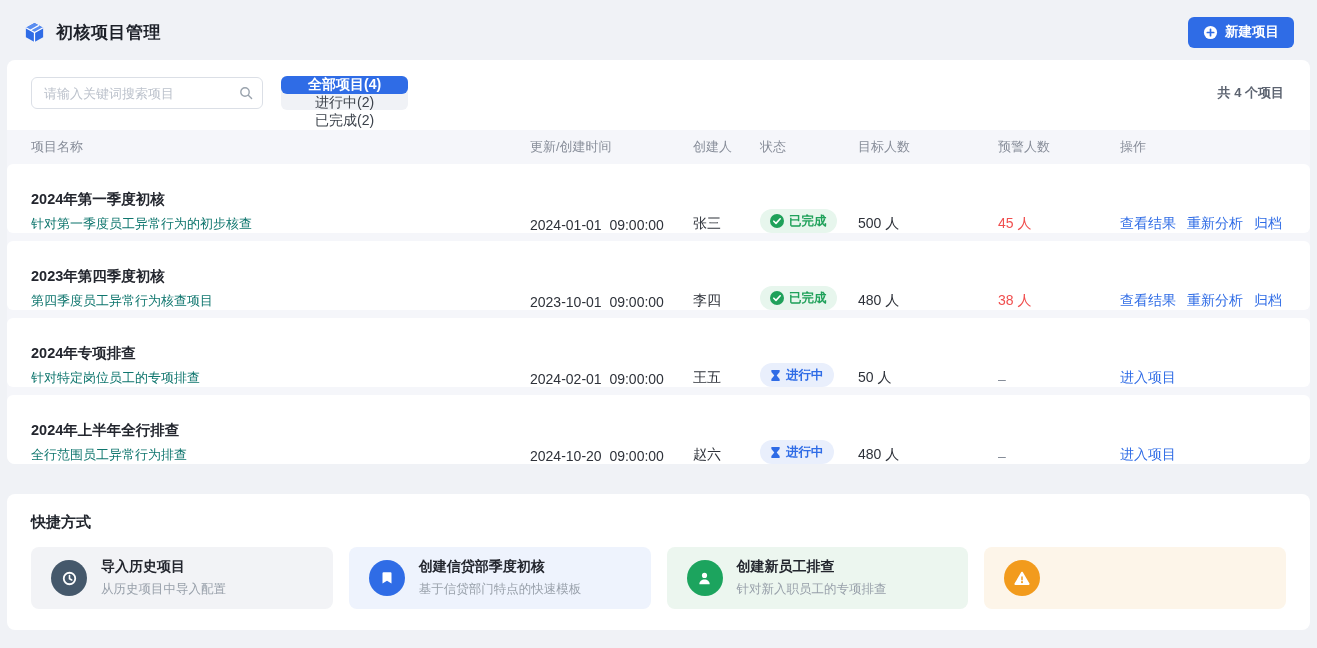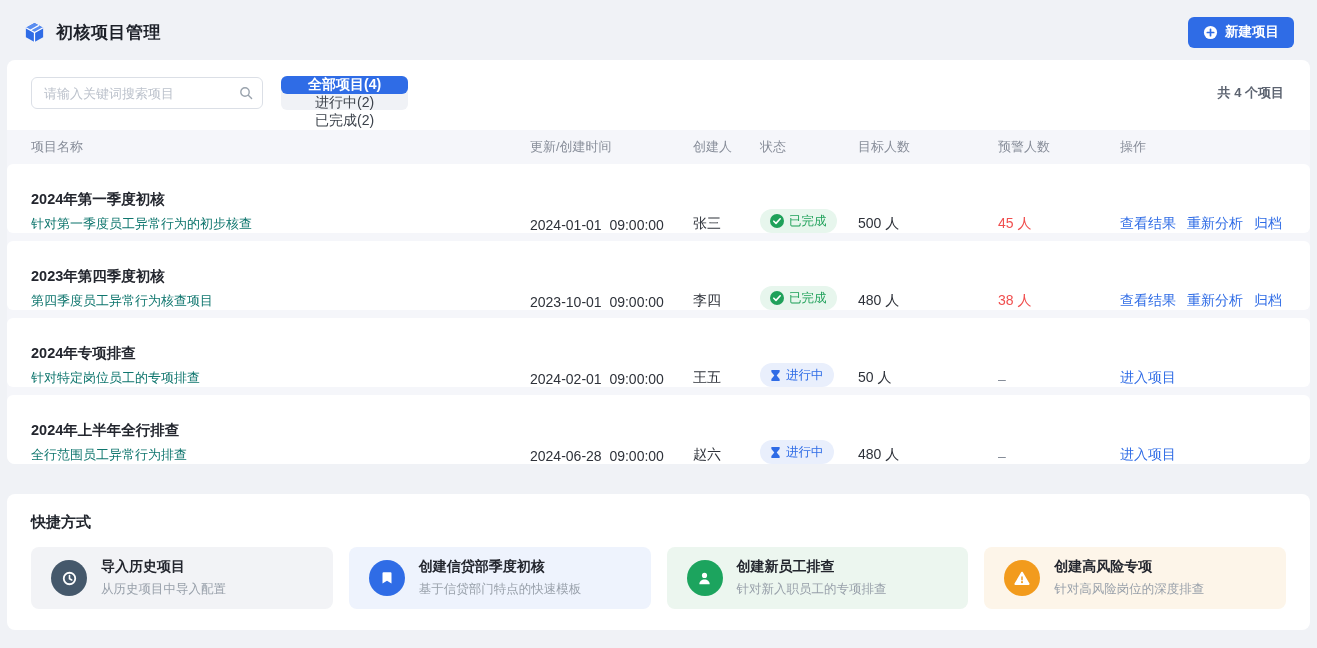"已完成" .badge { font-weight: normal -> bold }
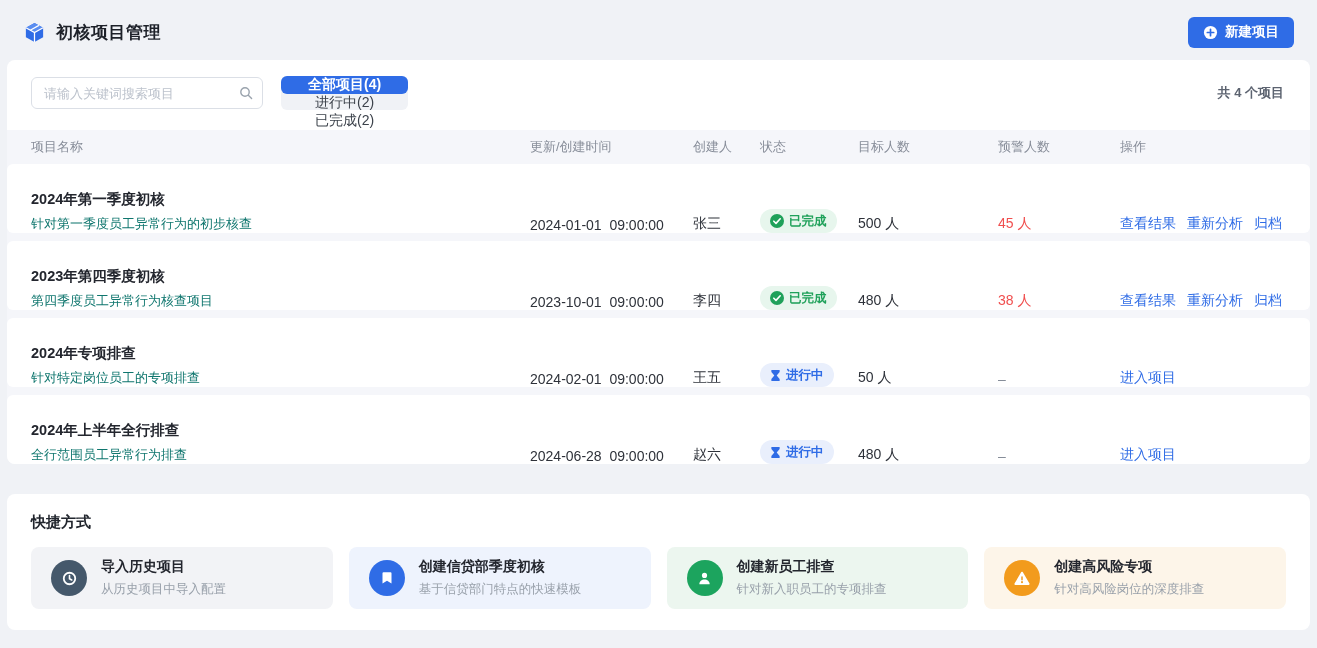"2024-06-28 09:00:00" div.col-time { text: 2024-06-28 -> 2024-10-20 }
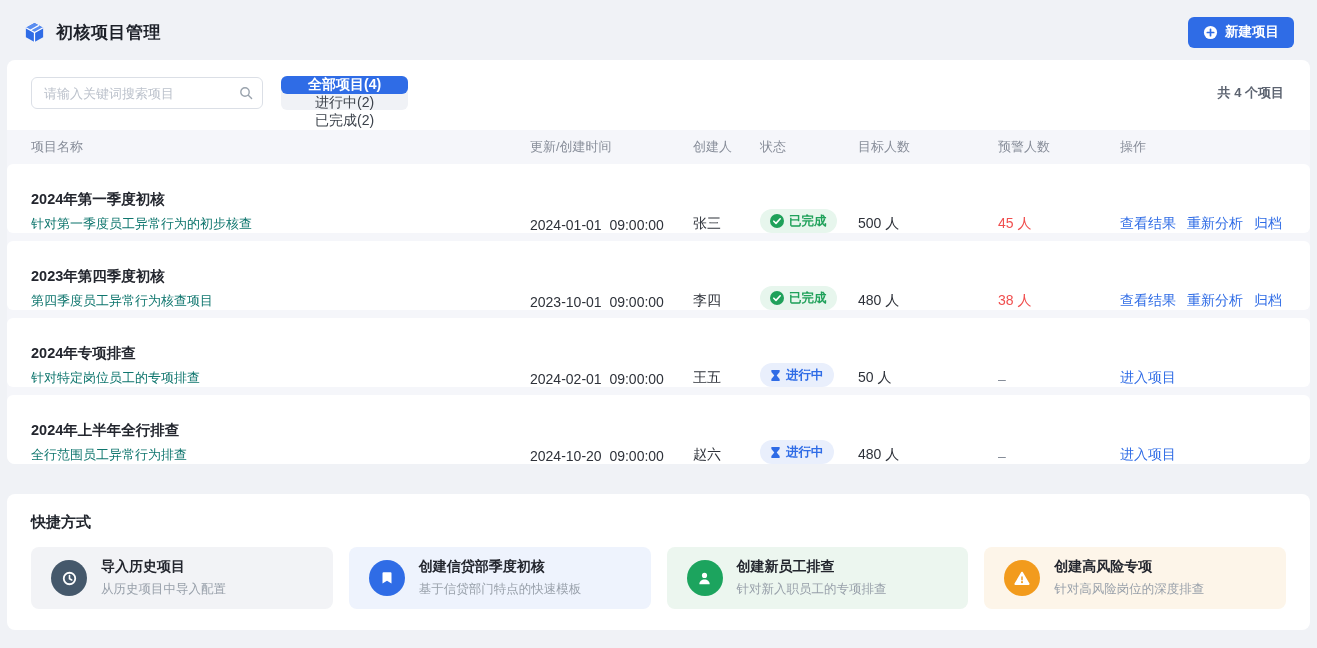"创建高风险专项" div { html: <div> <div>创建高风险专项</div> <div>针对高风险岗位的深度排查</div> </div> -> none }
